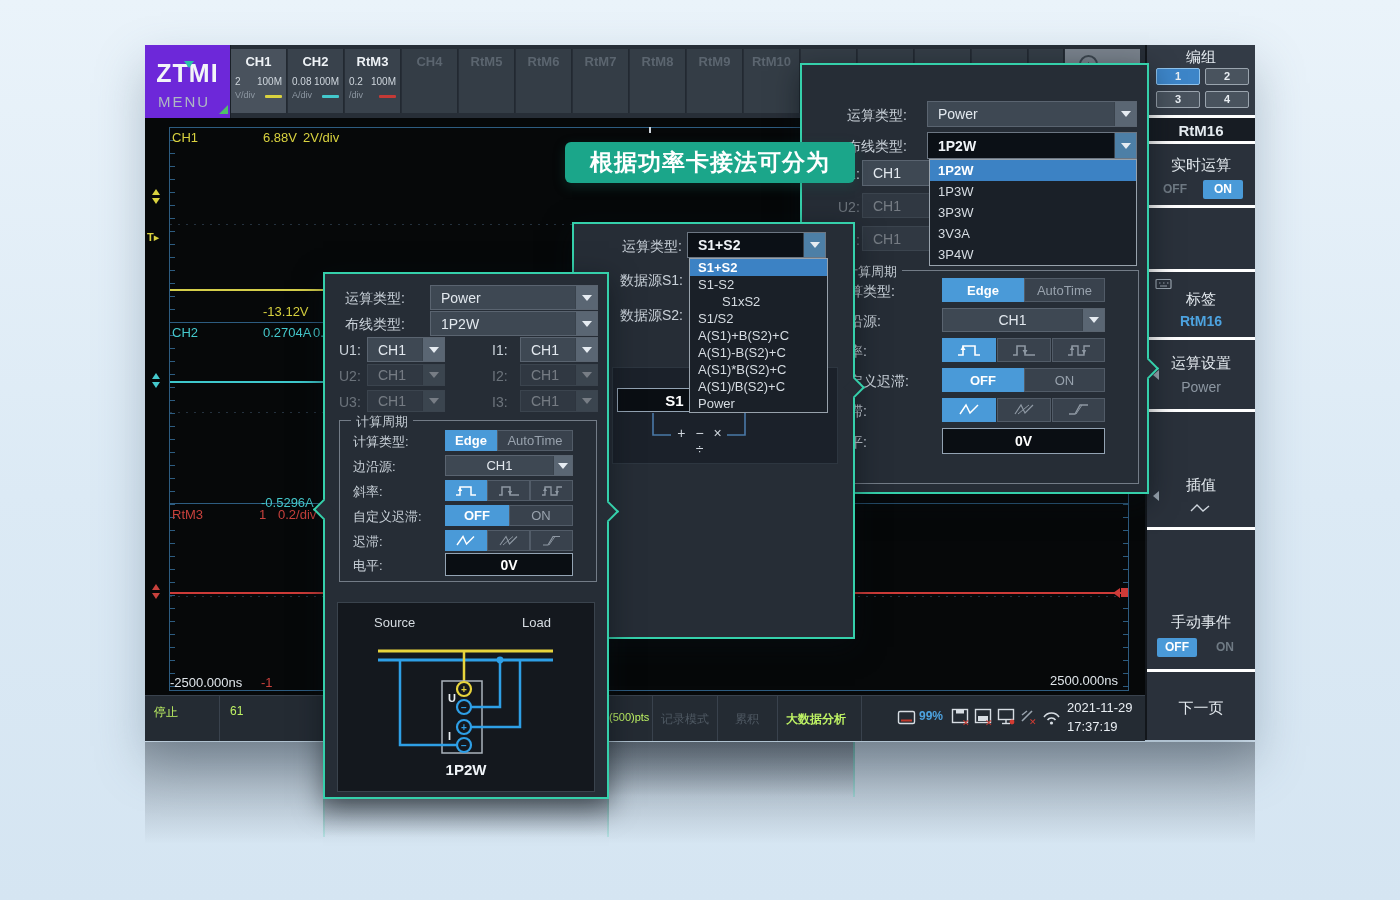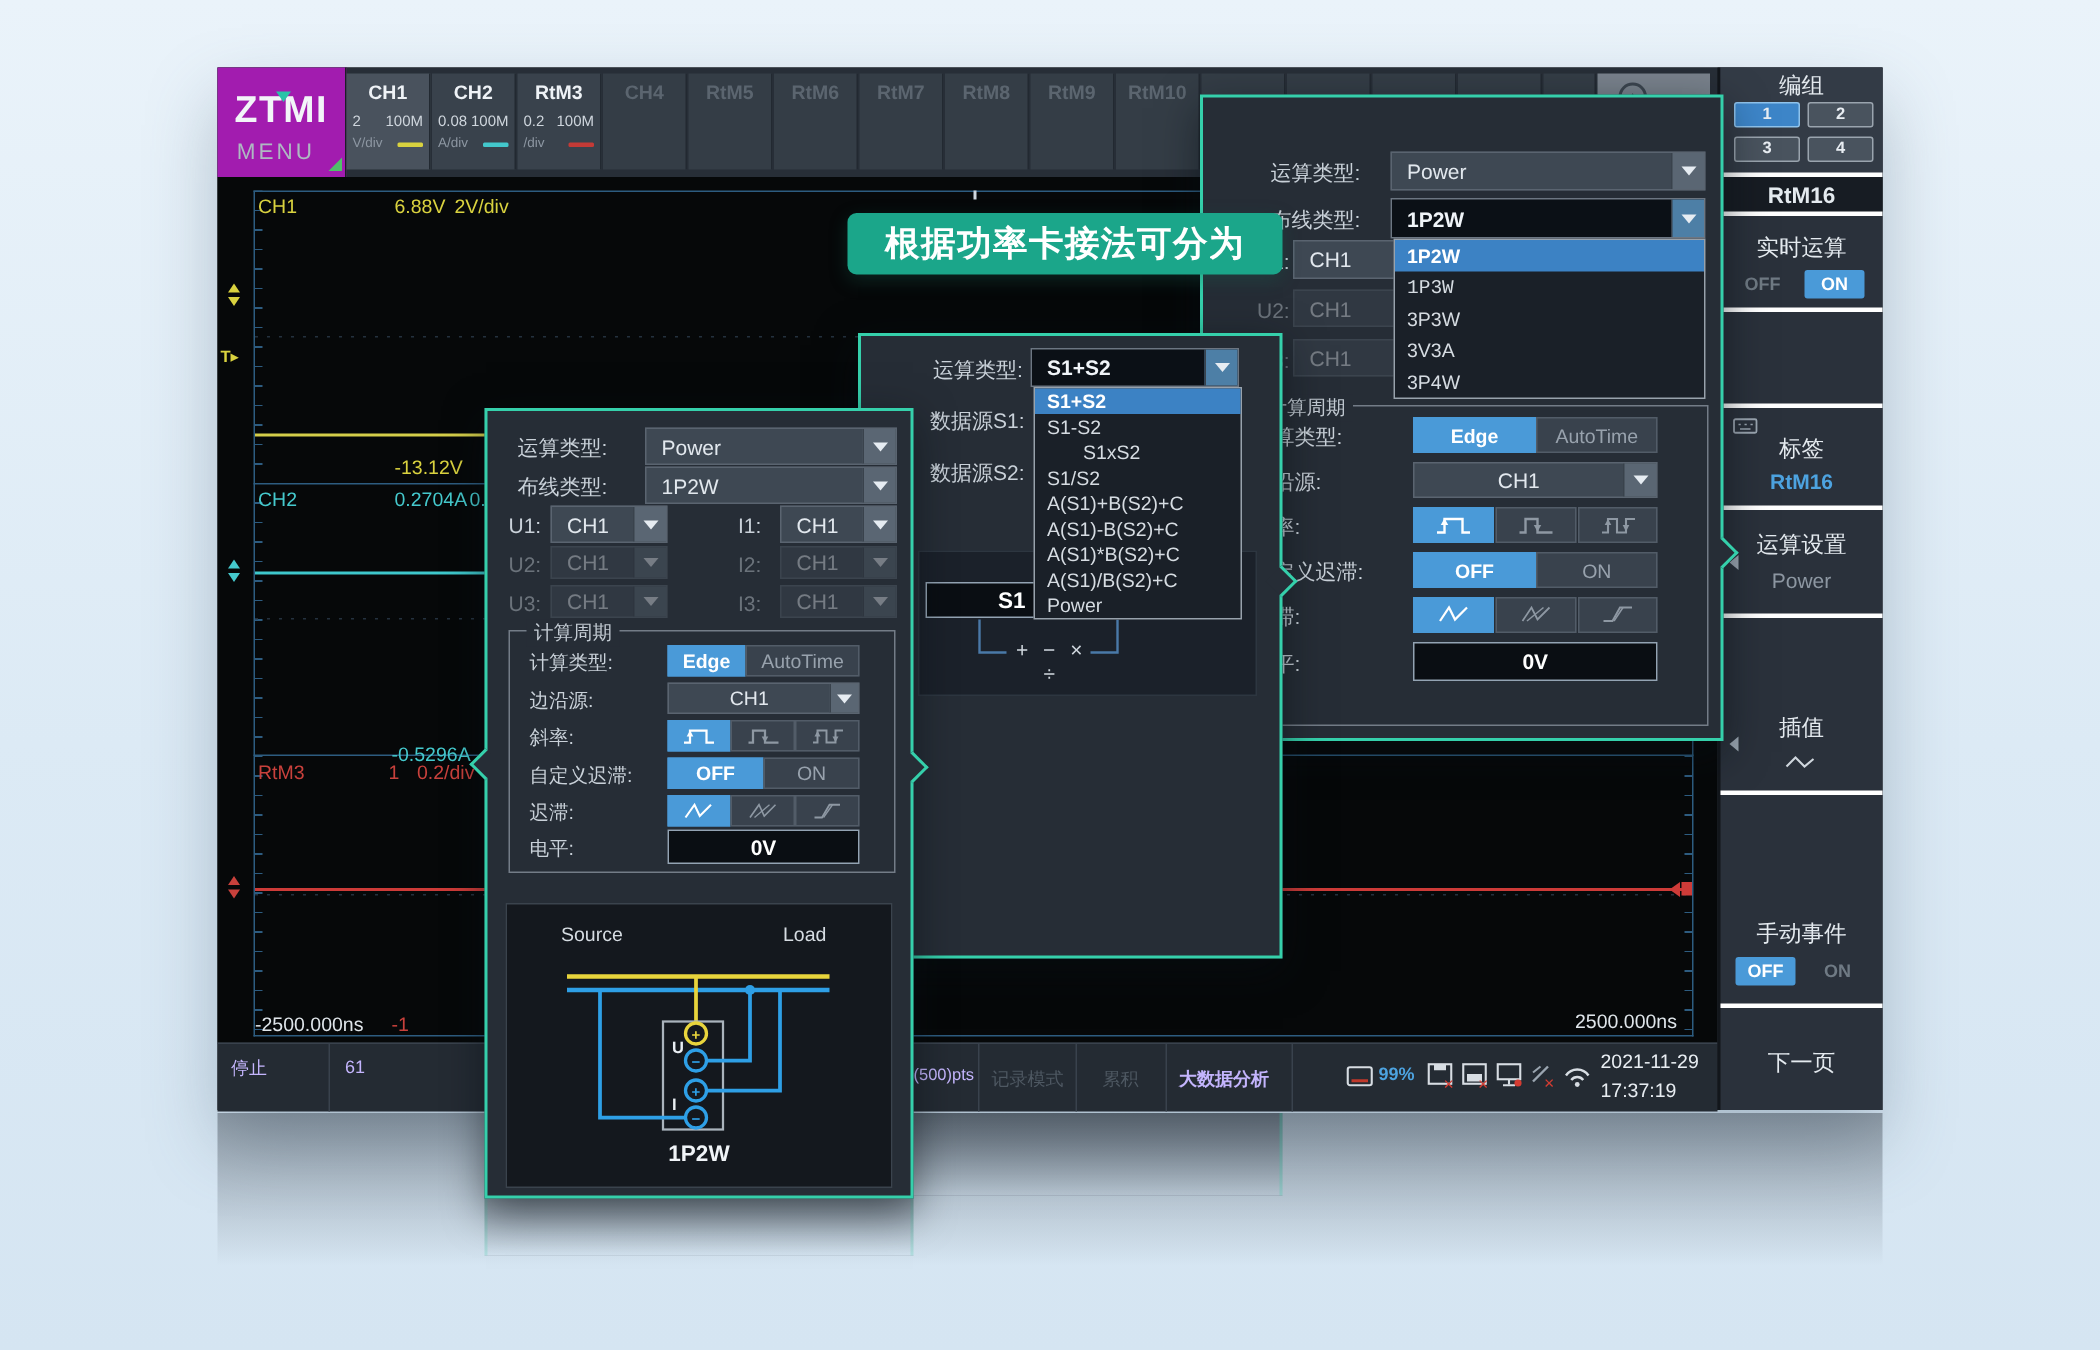"ZTMI" .logo-block { background: #a21caf -> #6d28d9 }
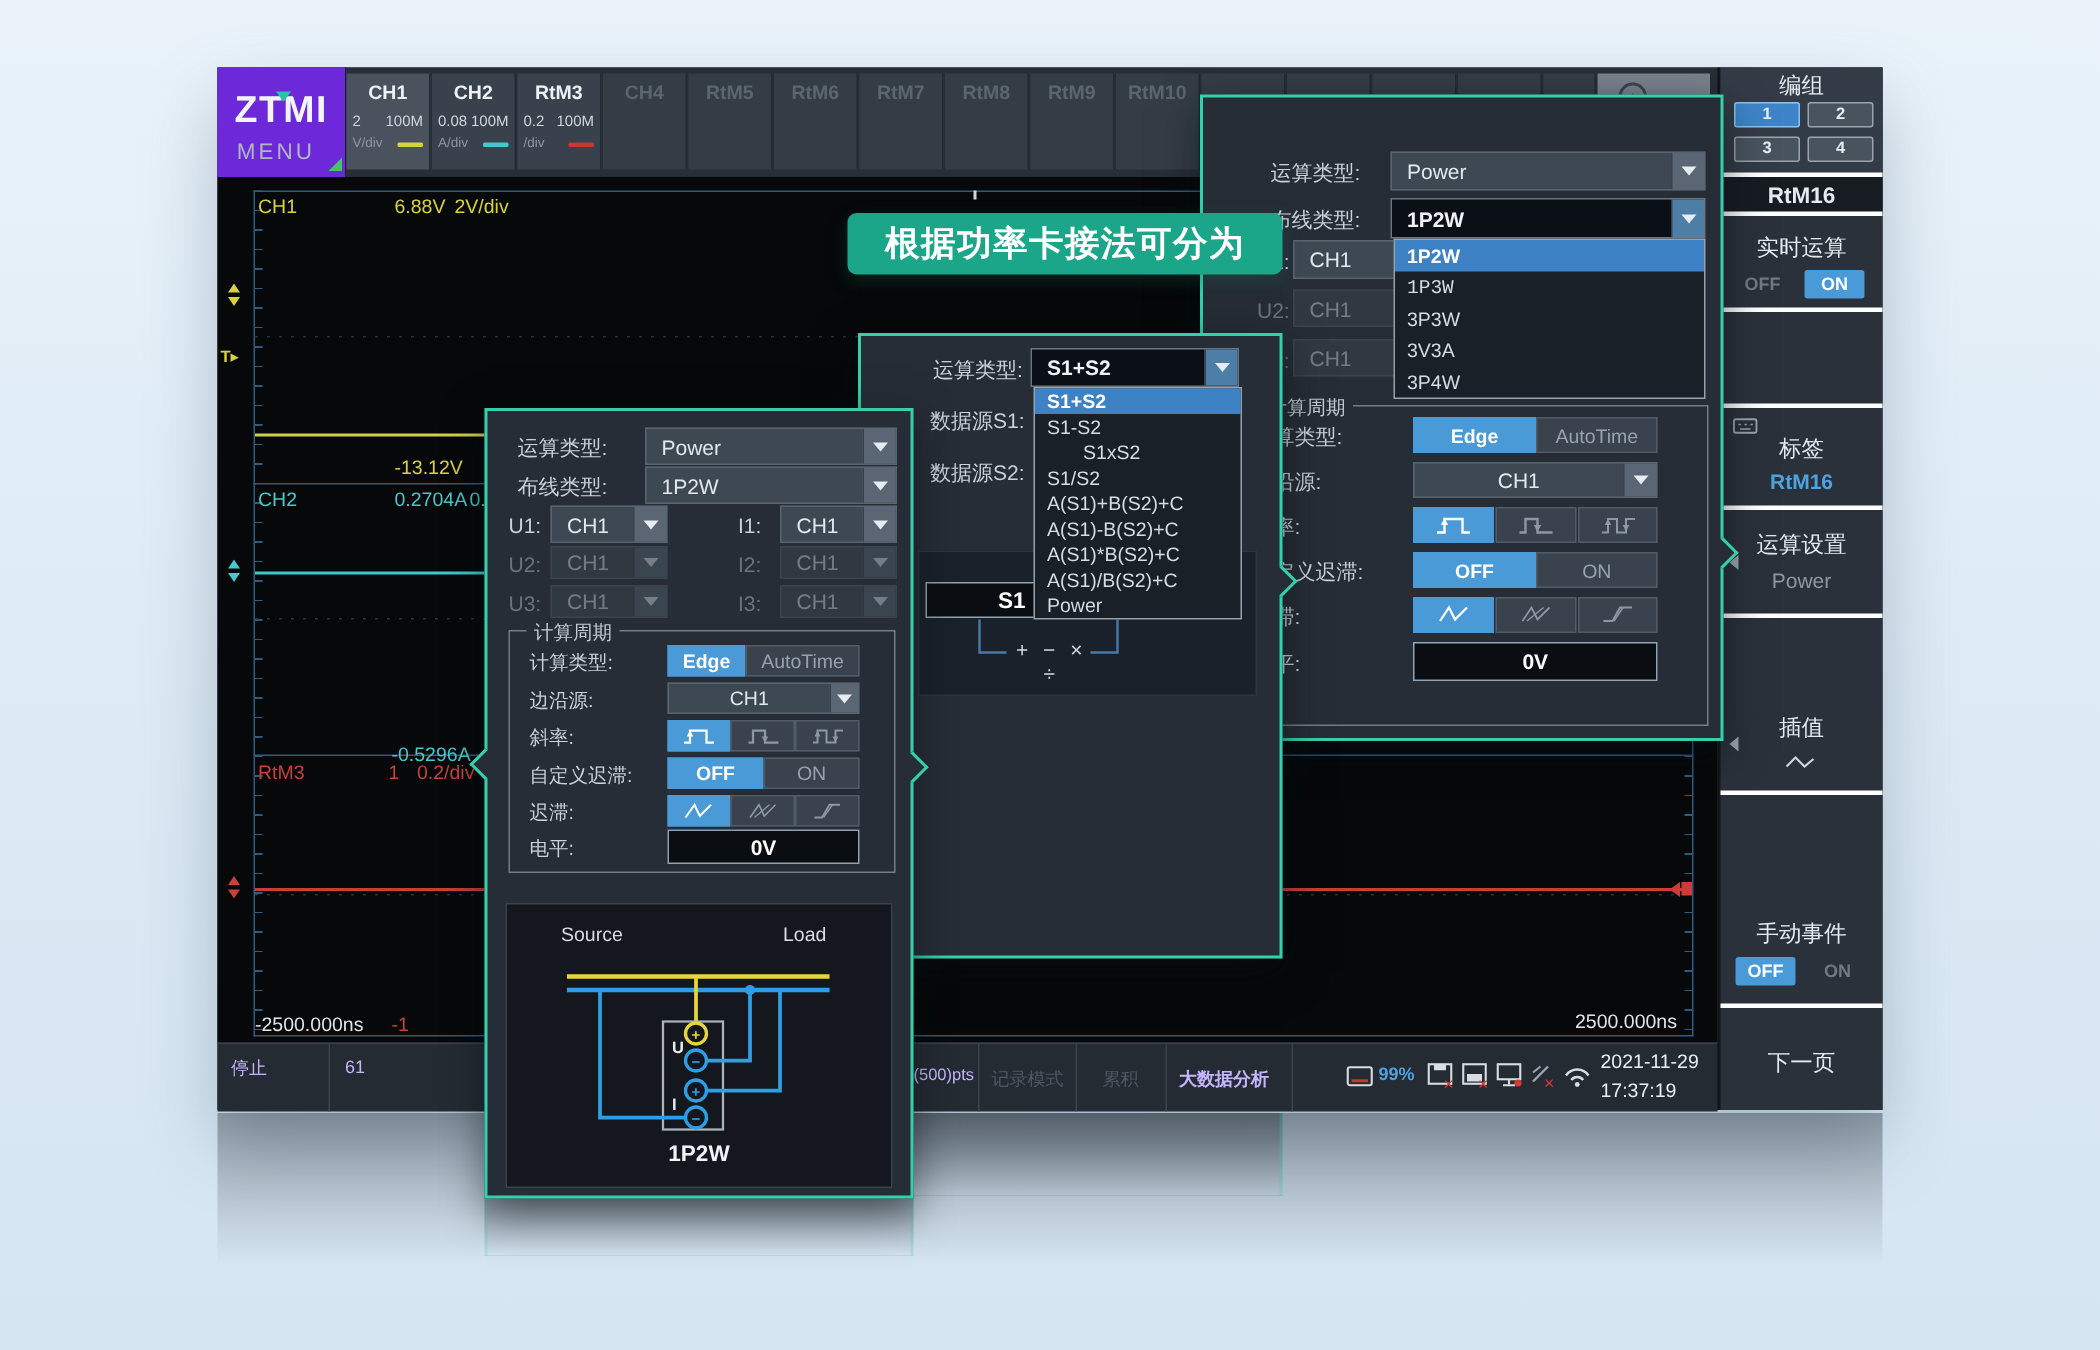"1P3W" div.it { font-family: Liberation Mono, monospace -> none }
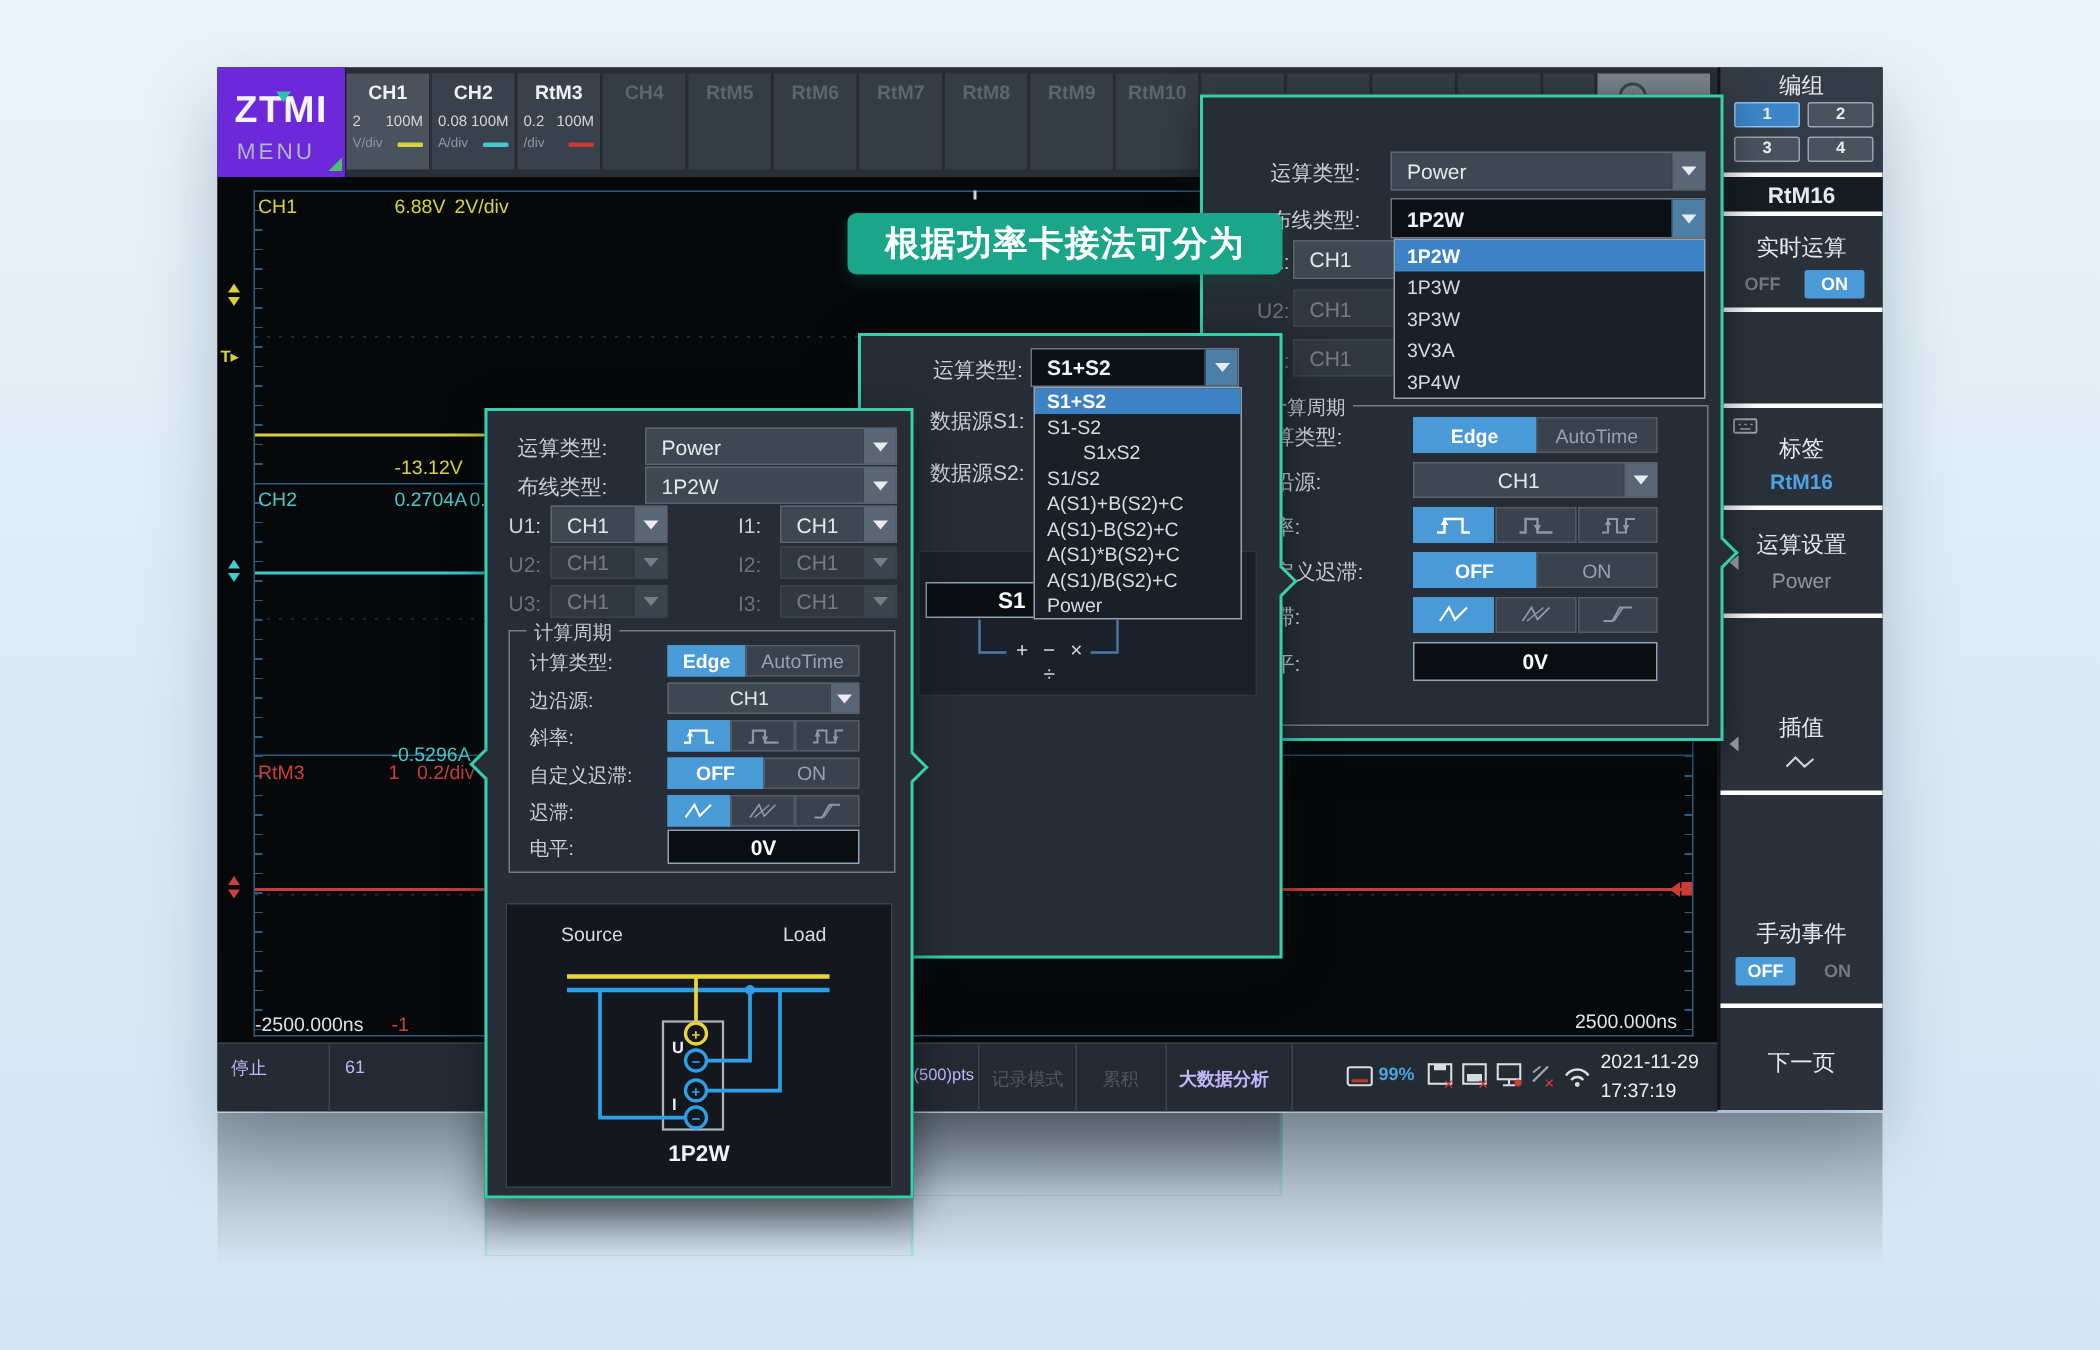"停止" .stxt { color: #c4b5fd -> #bef264 }
